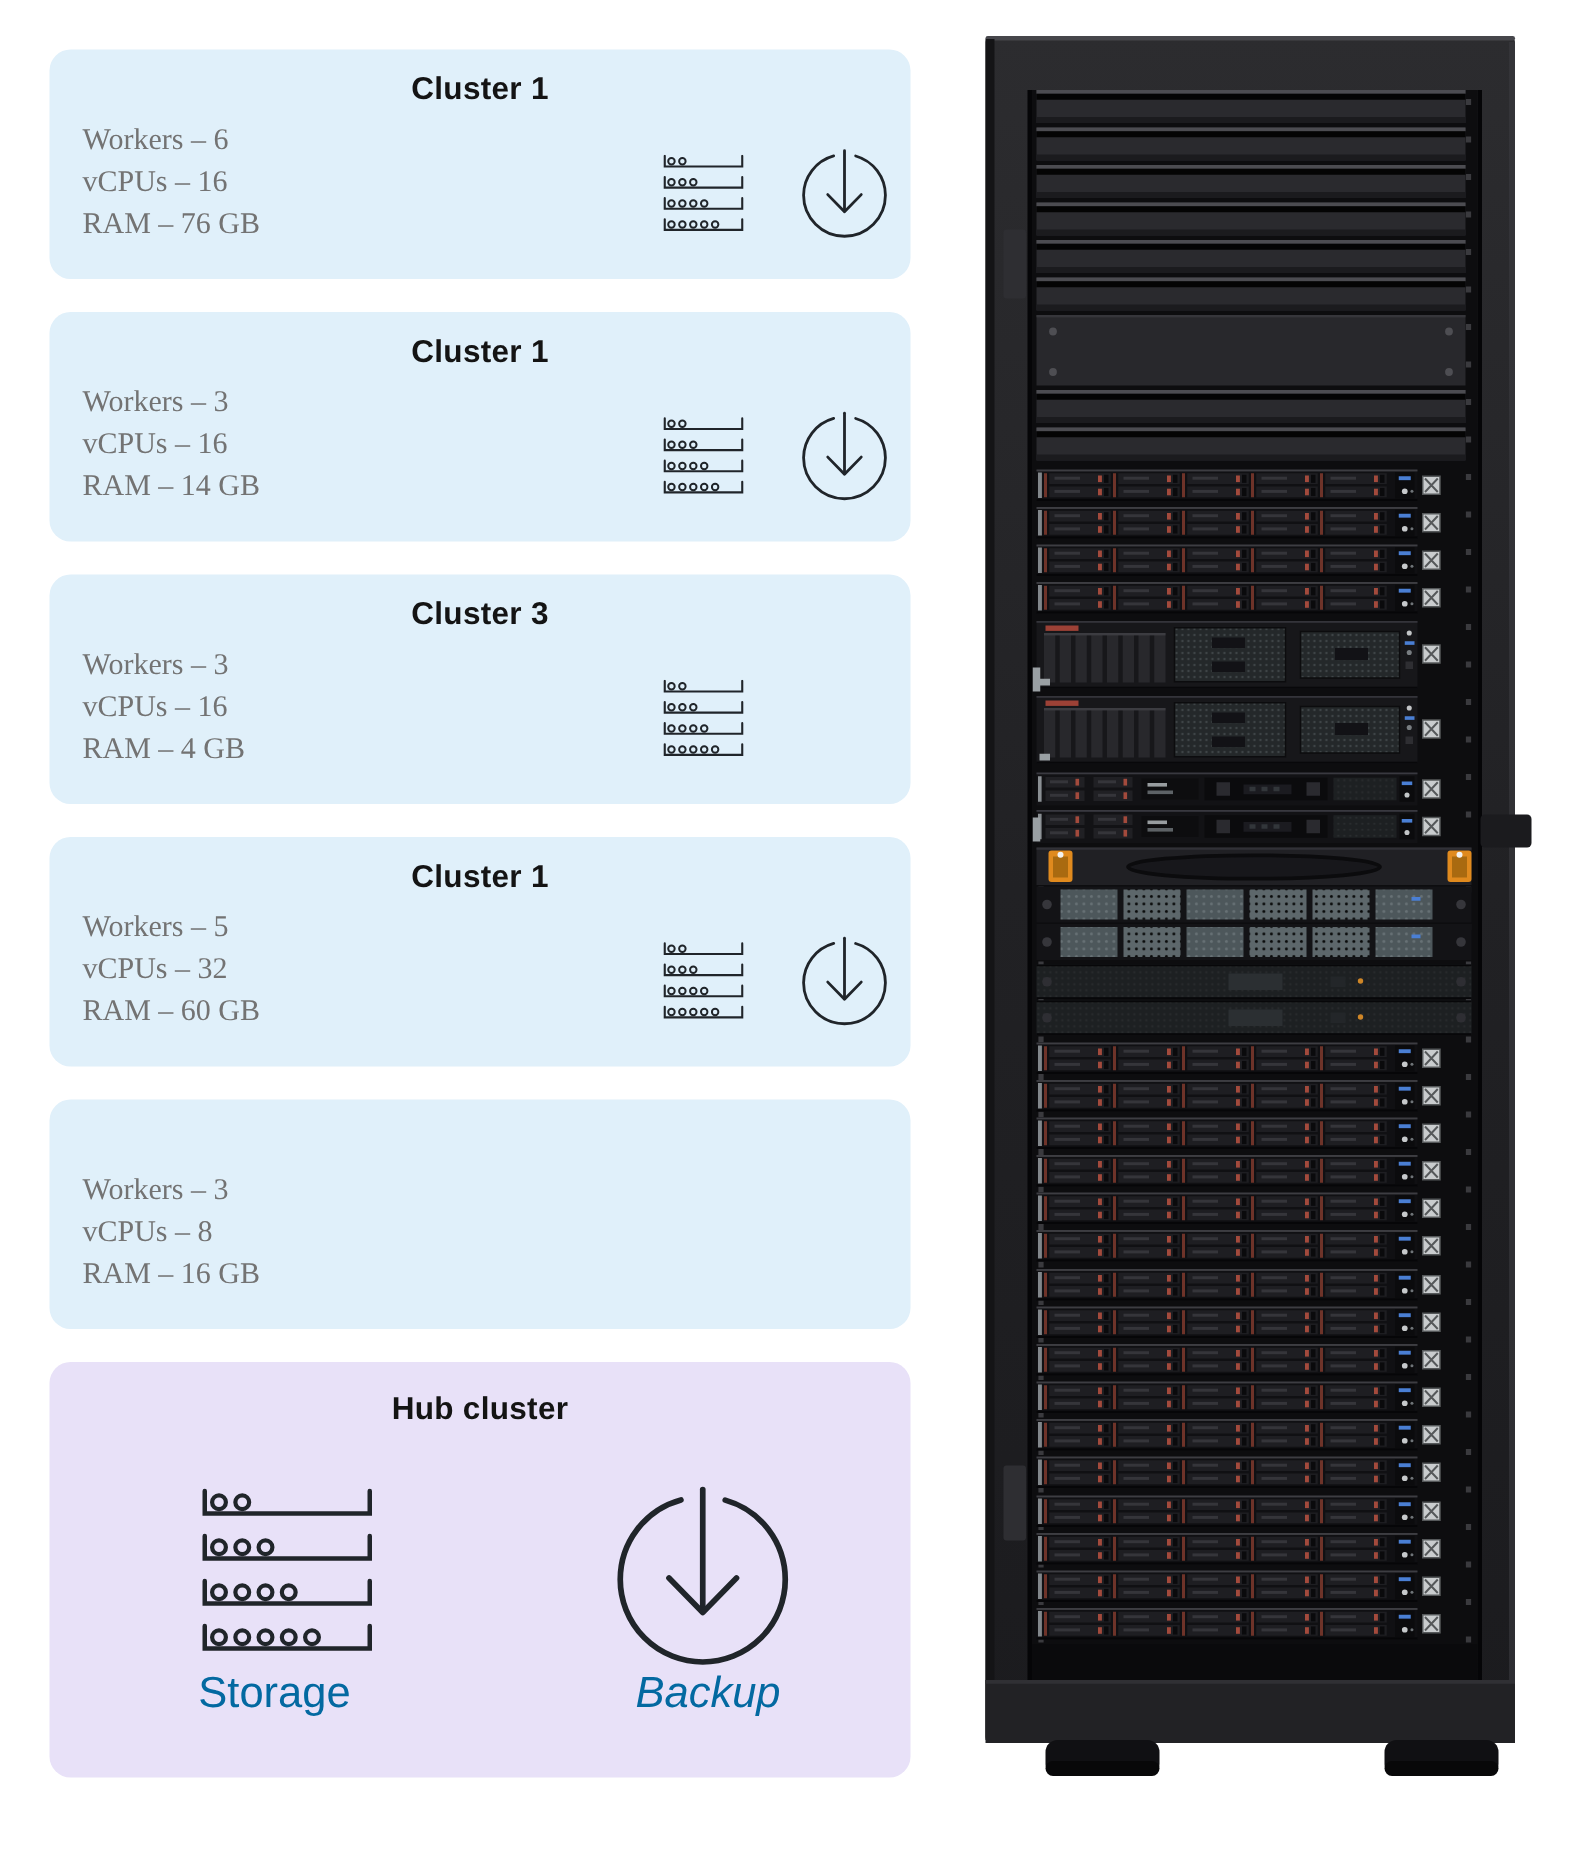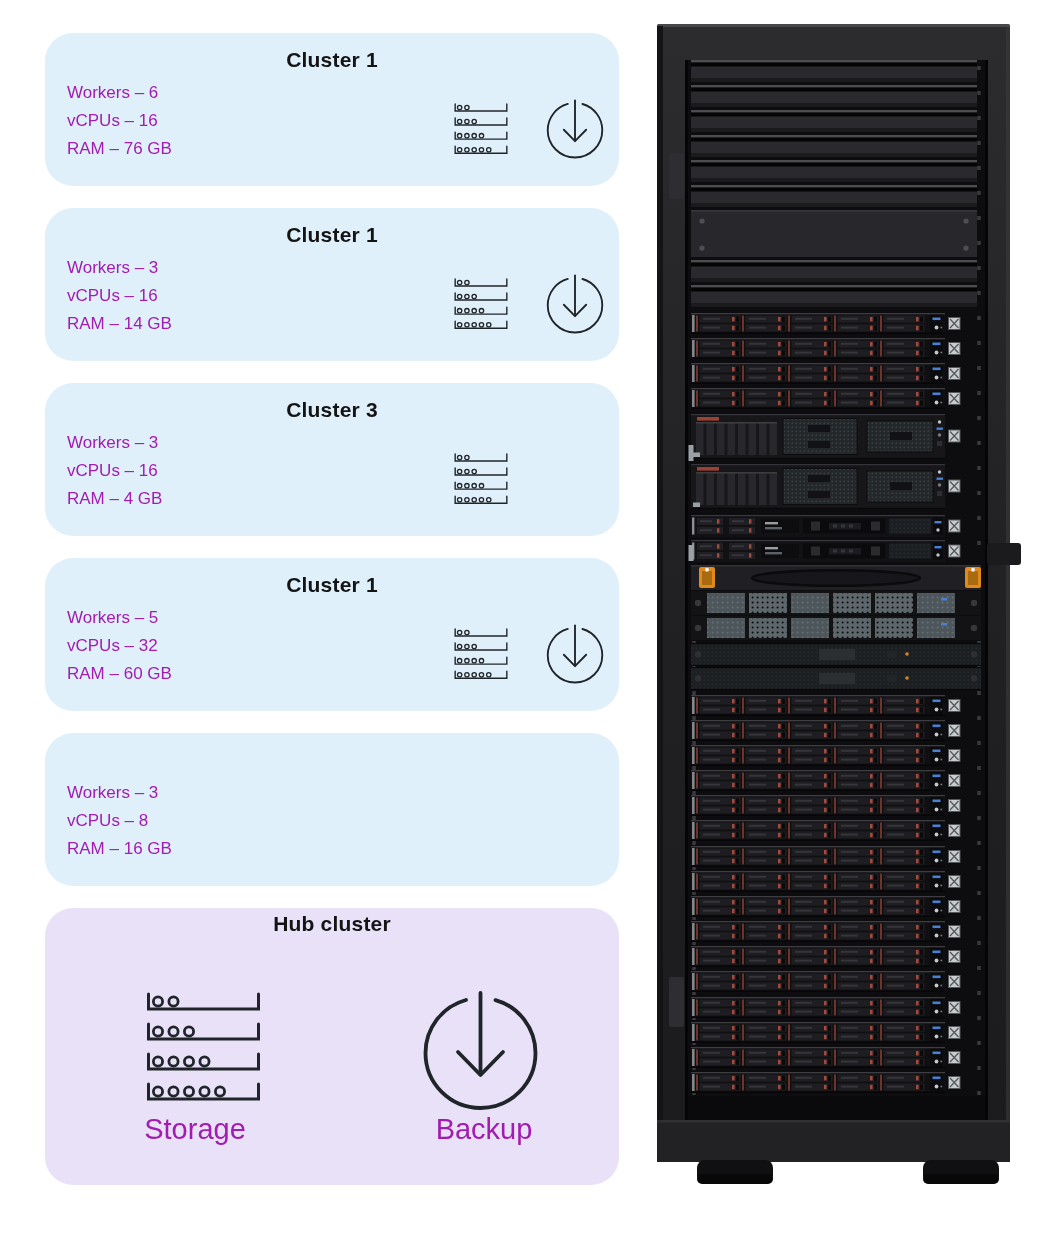"Cluster 1" .card { border-radius: 28px -> 14px; left: 45px -> 33px }
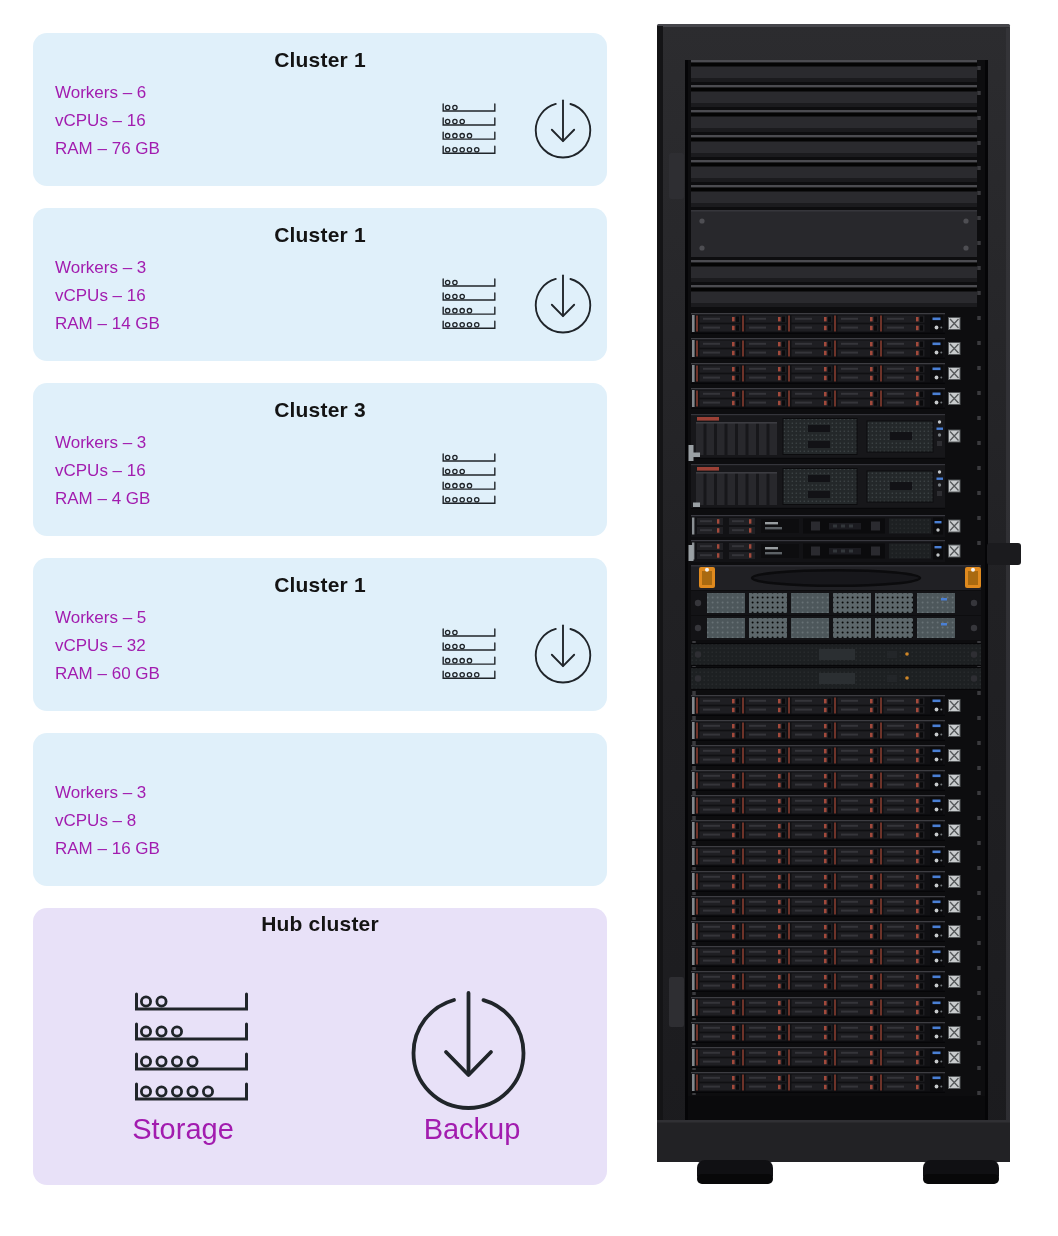"Workers – 6" .specs { color: #a21caf -> #737373; font-family: none -> Liberation Serif, serif; font-size: 17px -> 20px }
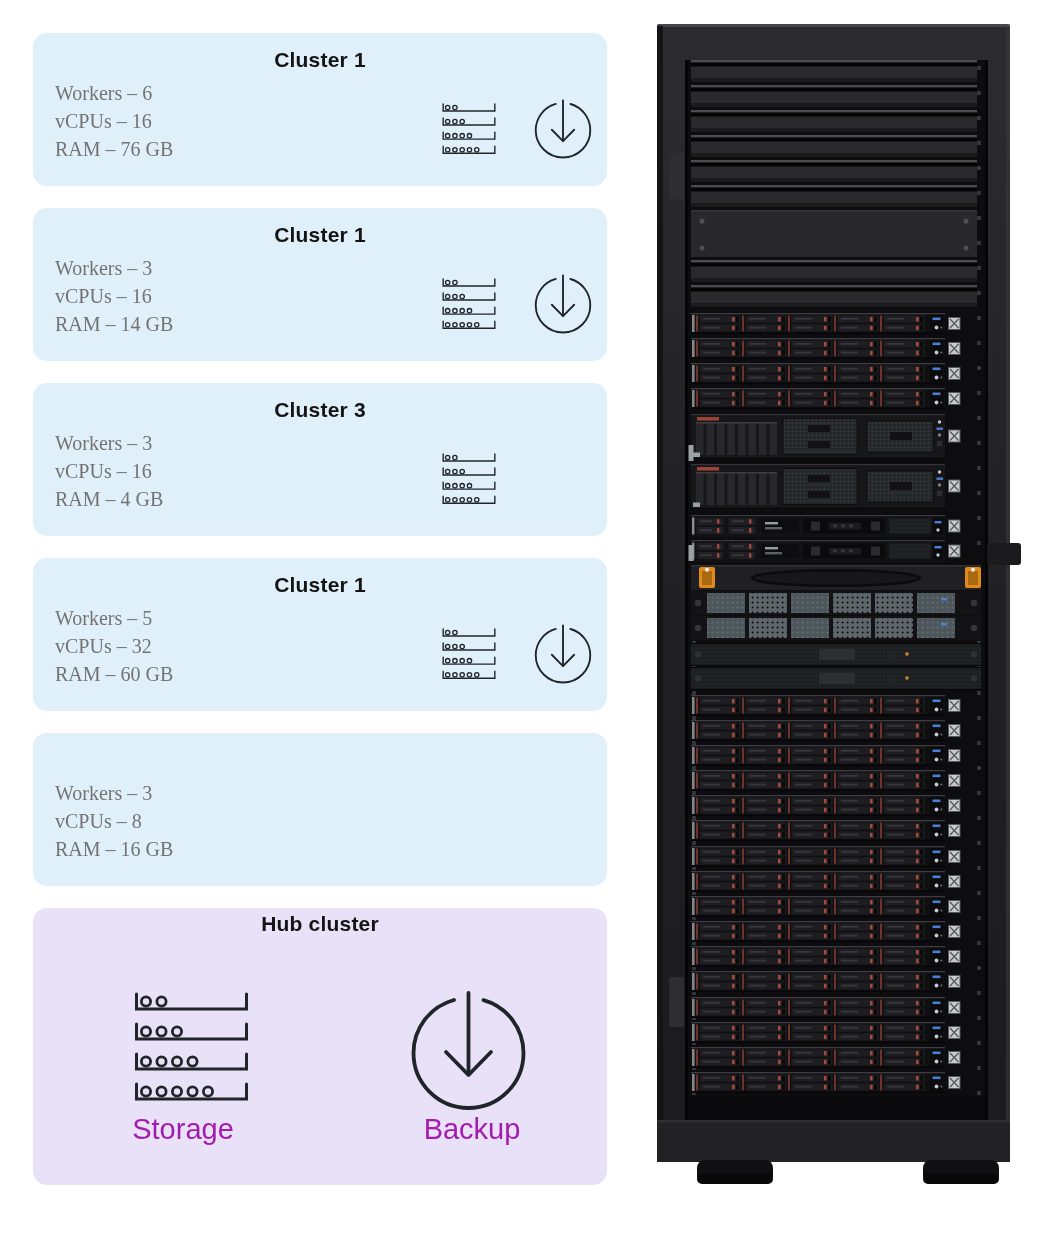"Hub cluster" div.card-title { padding-top: 4px -> 20px }
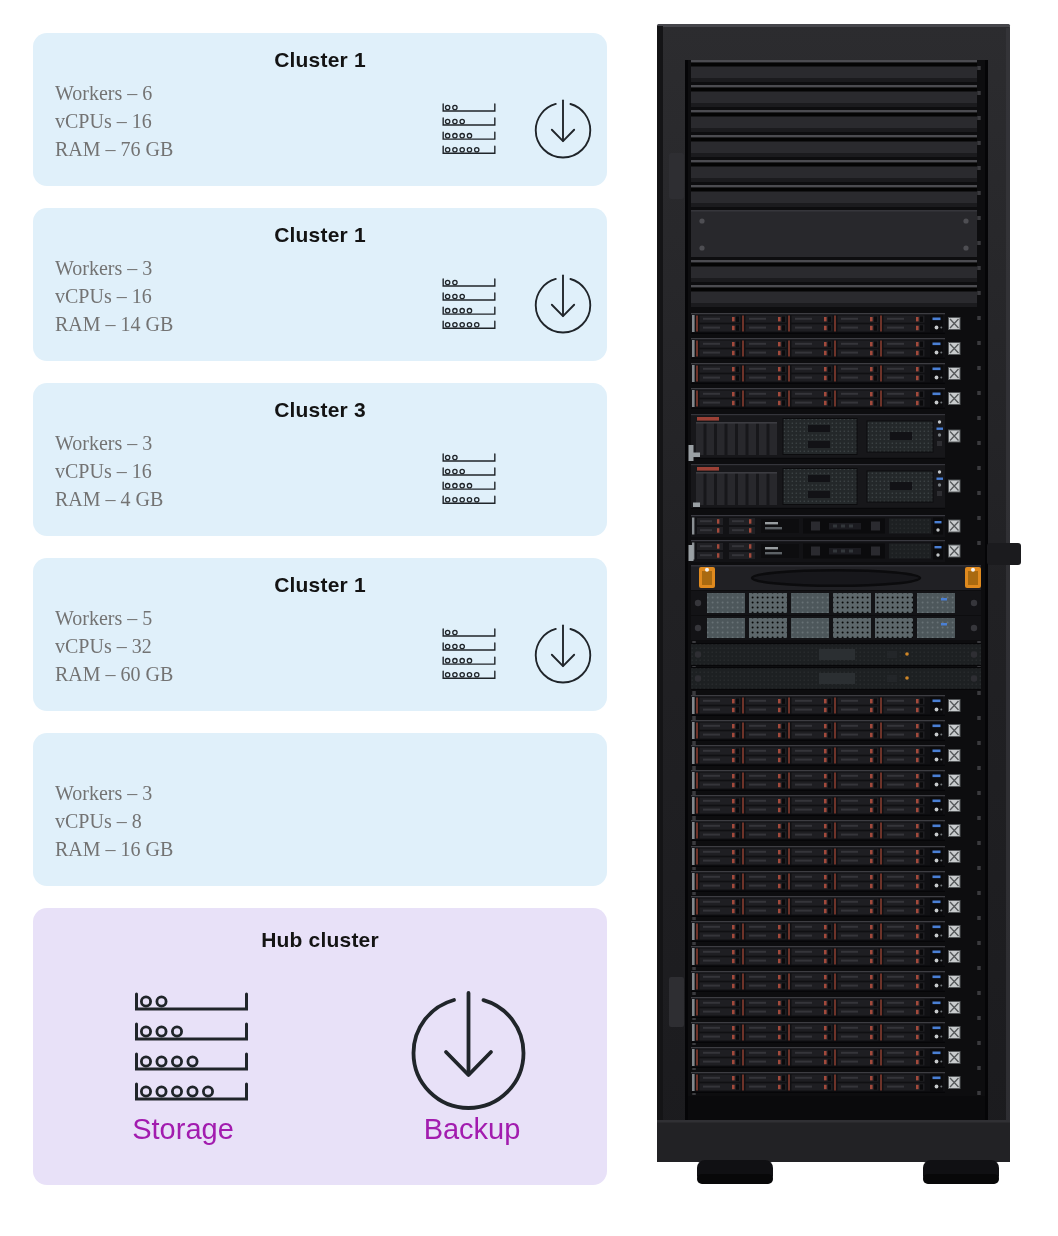"Storage" .hub-label { color: #a21caf -> #0369a1 }
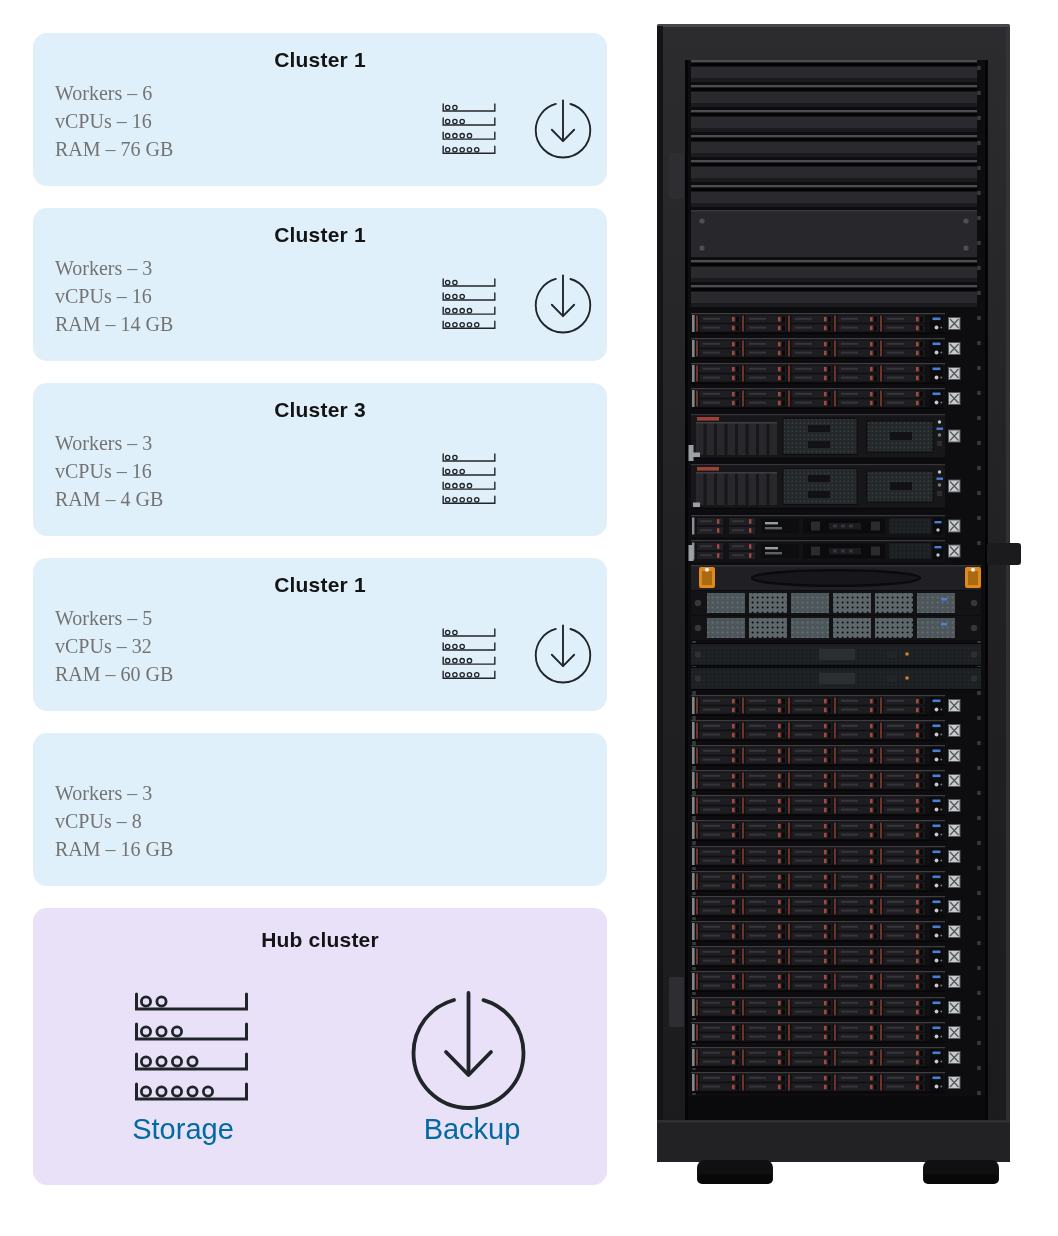"Backup" .hub-label.backup { font-style: none -> italic }
